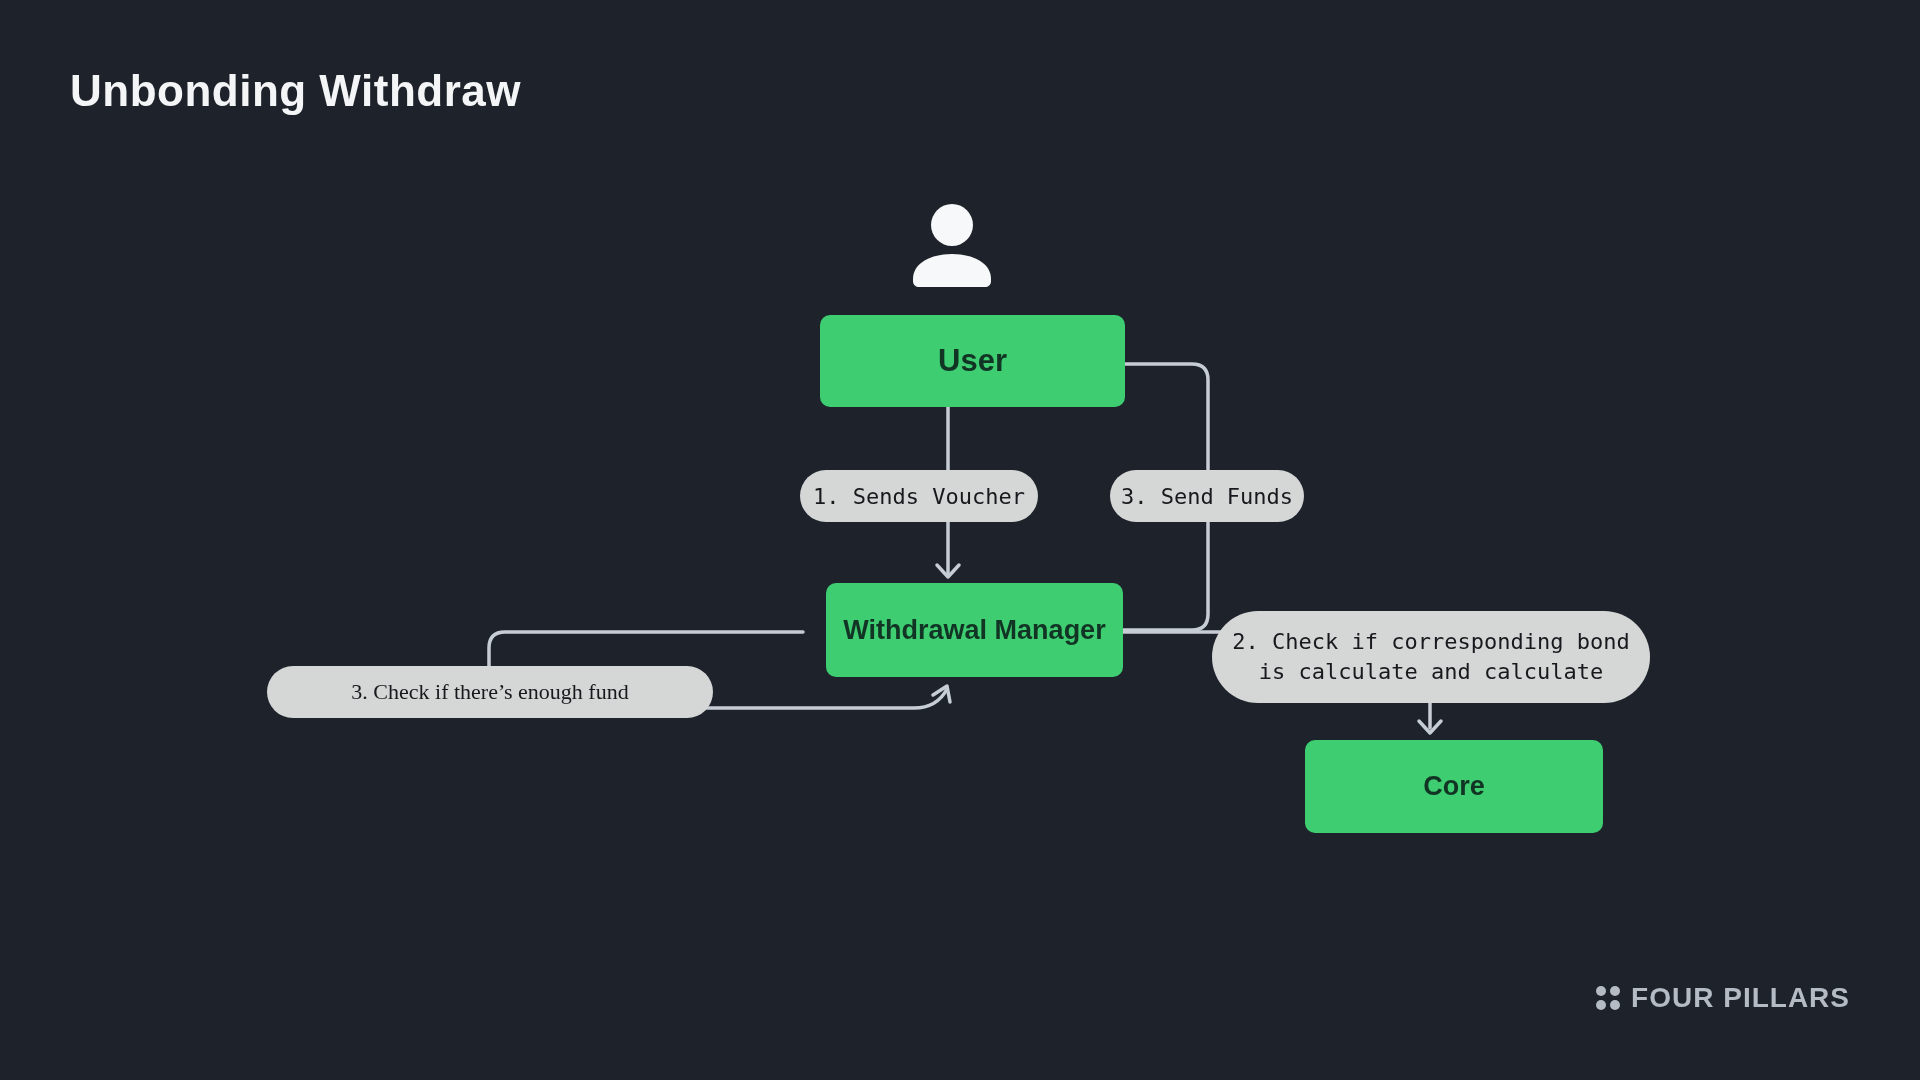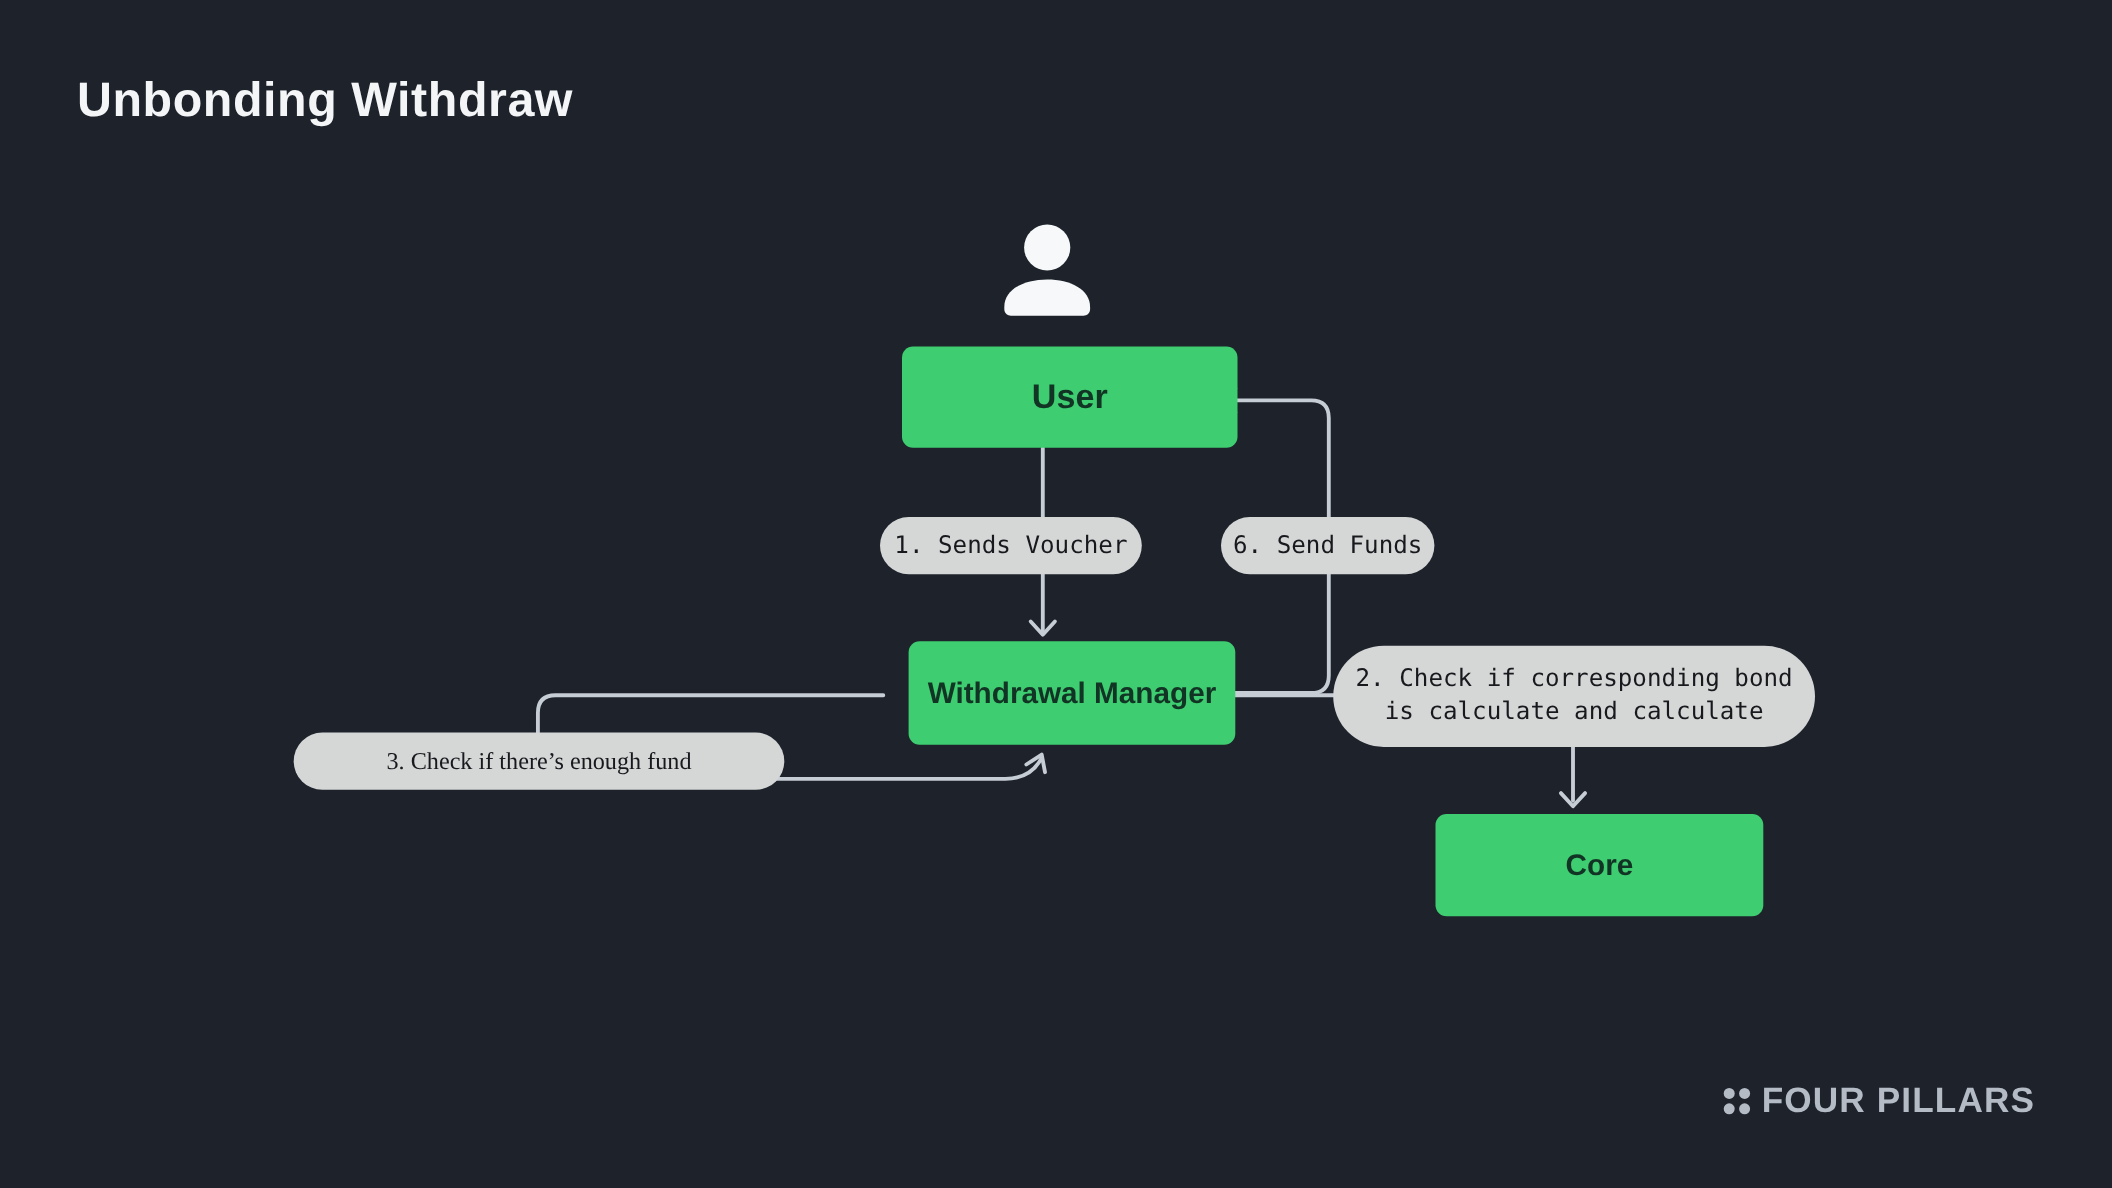"6. Send Funds" div.pill { text: 6 -> 3 }
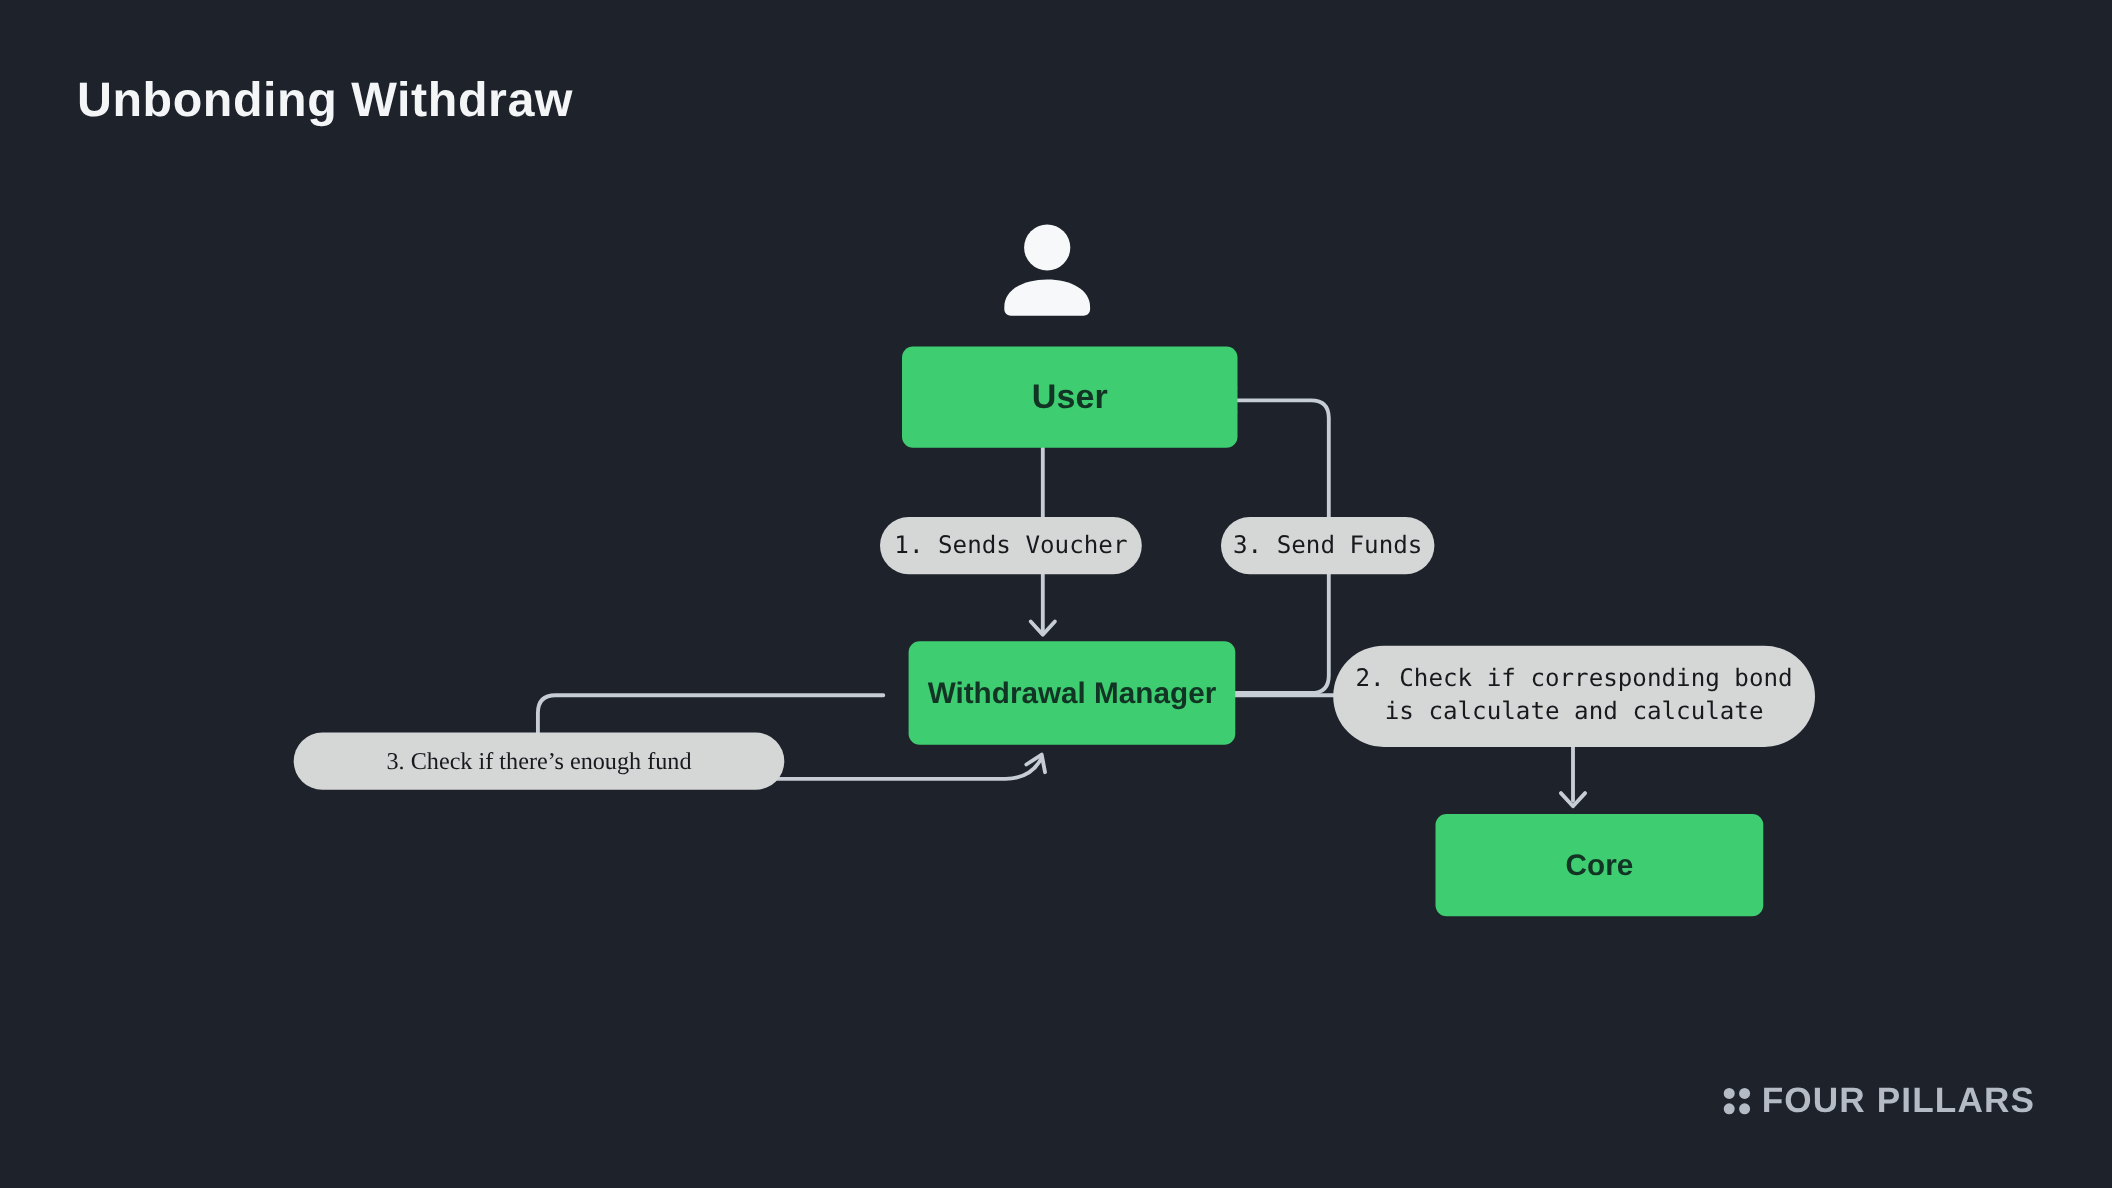"2. Check if corresponding bond" .pill-2 { top: 587px -> 611px }
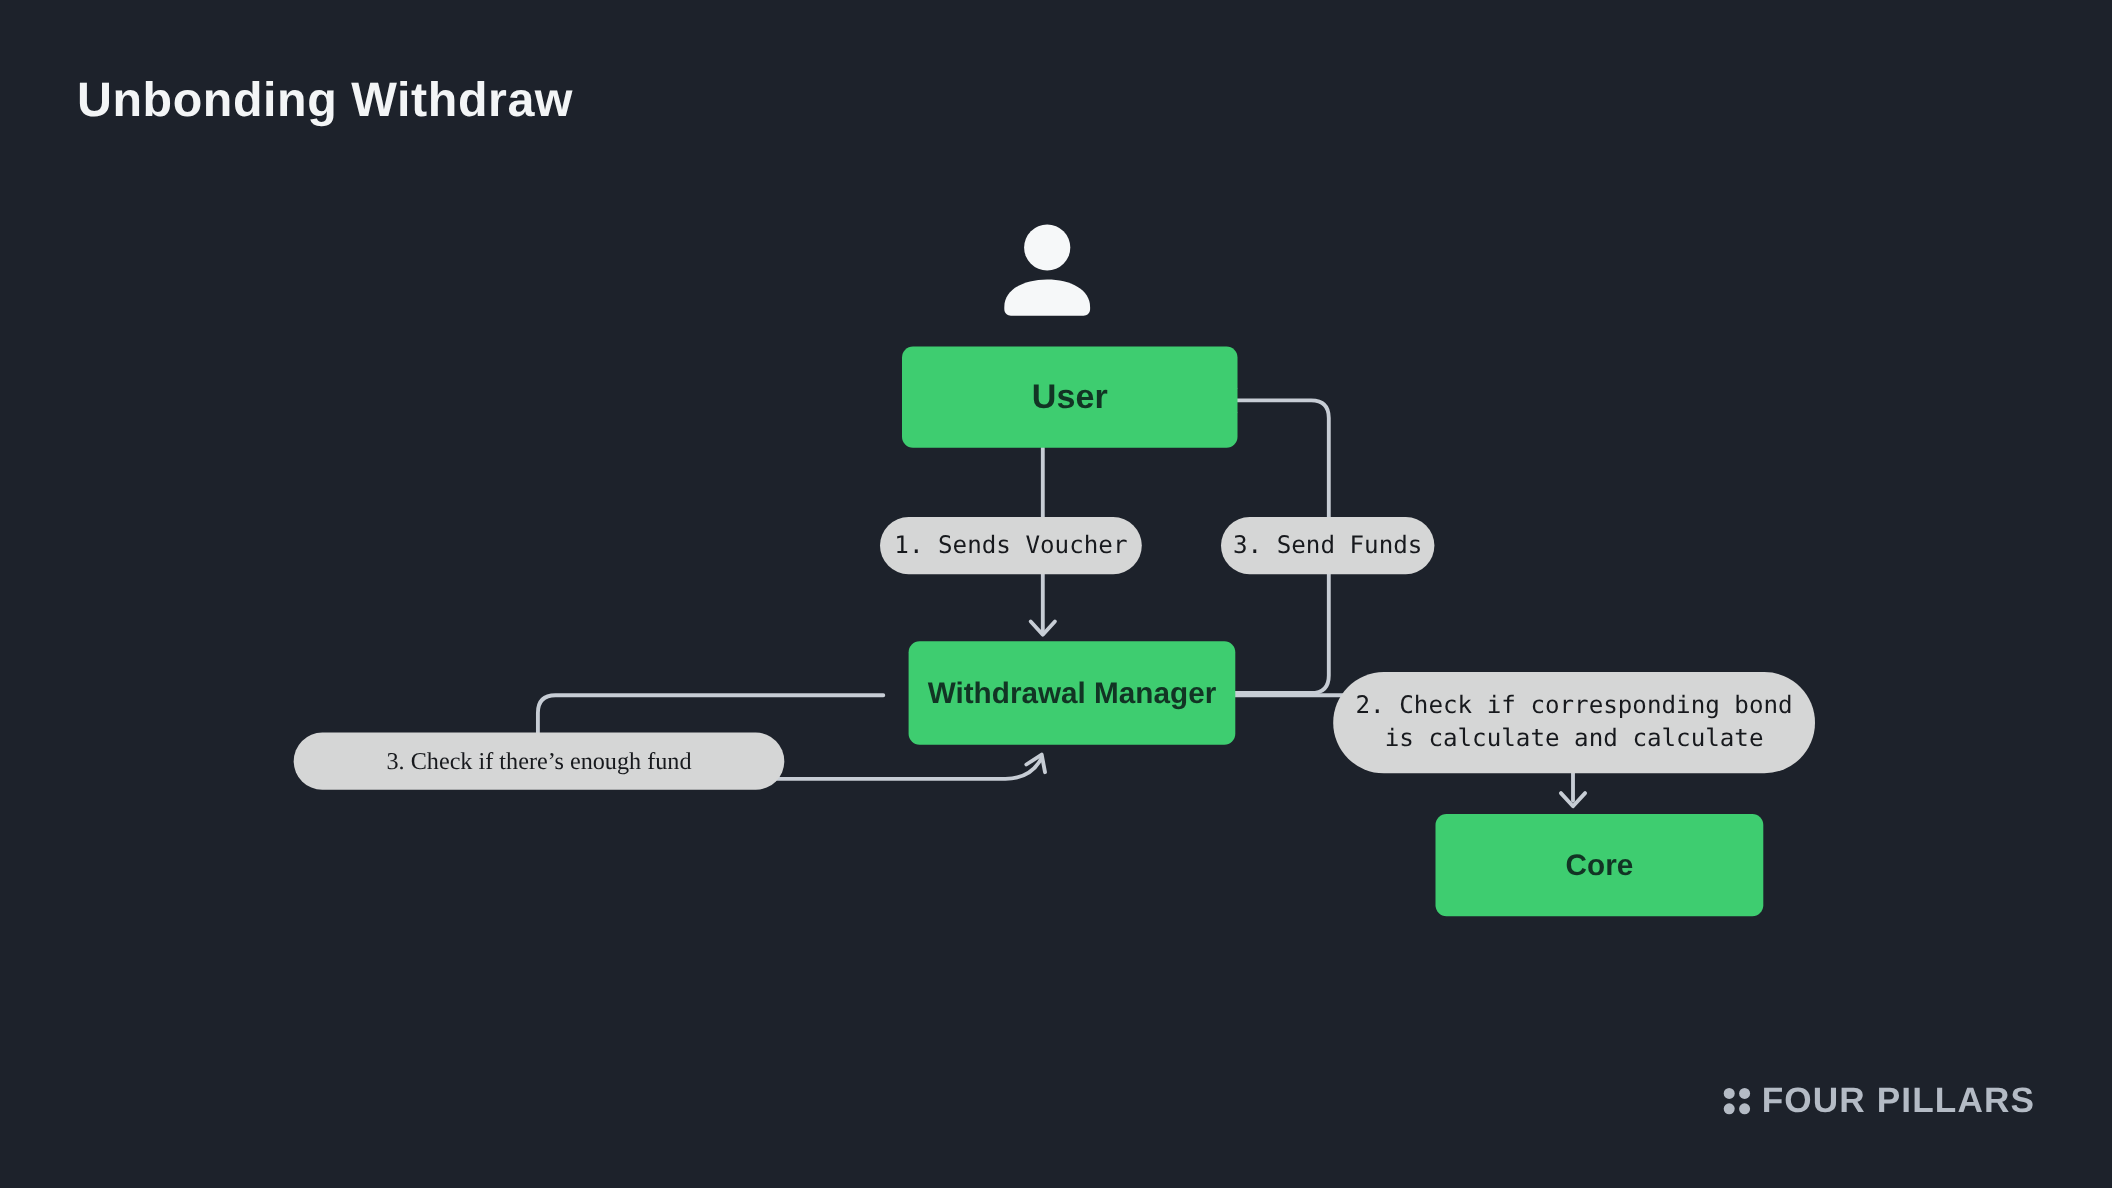"FOUR PILLARS" .brand-name { font-size: 32px -> 28px }
